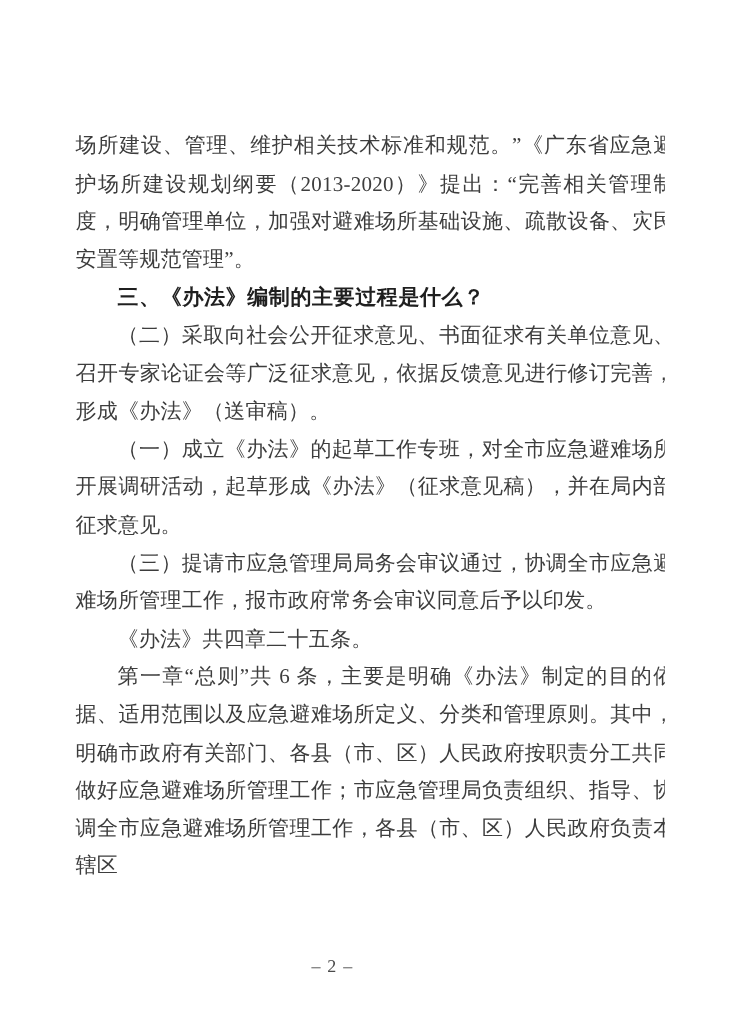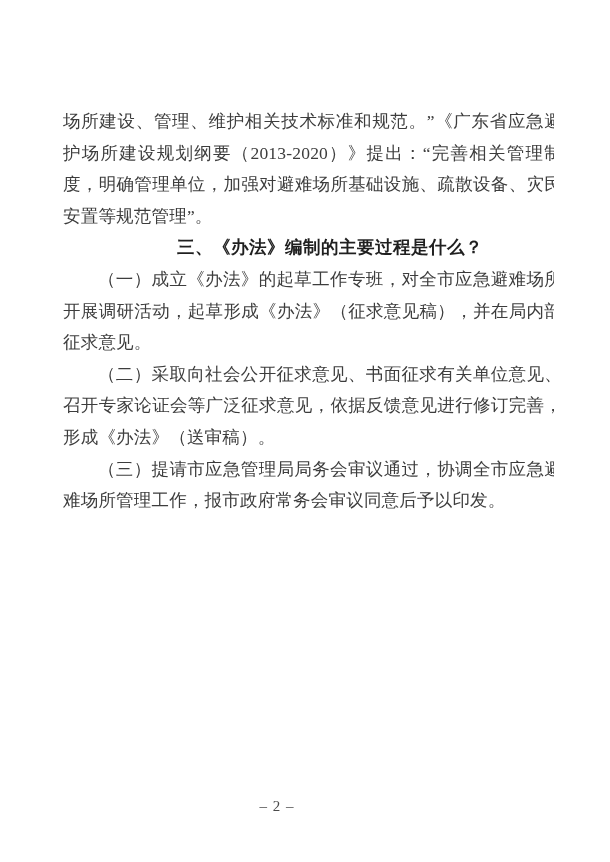"三、《办法》编制的主要过程是什么？" .content p.heading { text-align: center -> left }
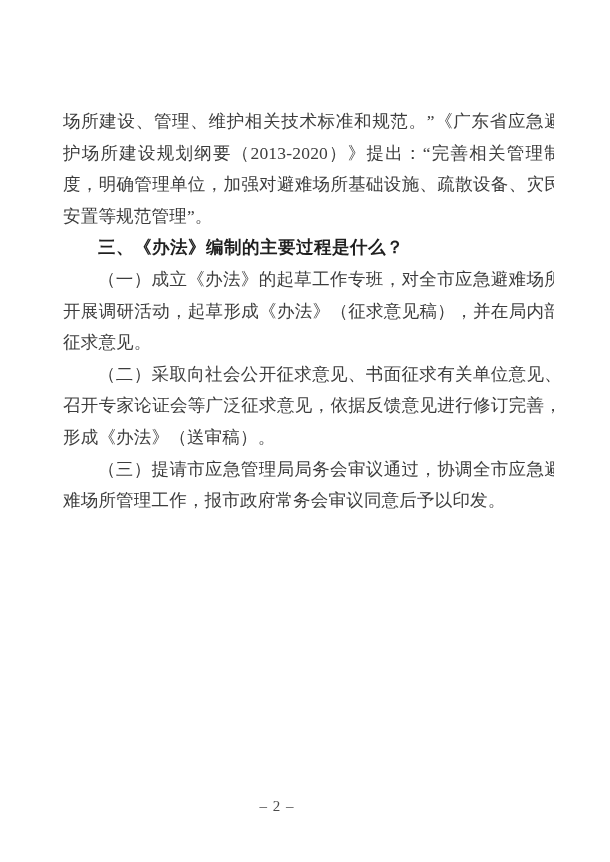"（一）成立《办法》的起草工作专班，对全市应急避难场所开展调研活动，起草形成《办法" p.body { order: before "（二）采取向社会公开征求意见、书面征求有关单位意见、召开专家论证会等广泛征求意见" -> after "（二）采取向社会公开征求意见、书面征求有关单位意见、召开专家论证会等广泛征求意见" }
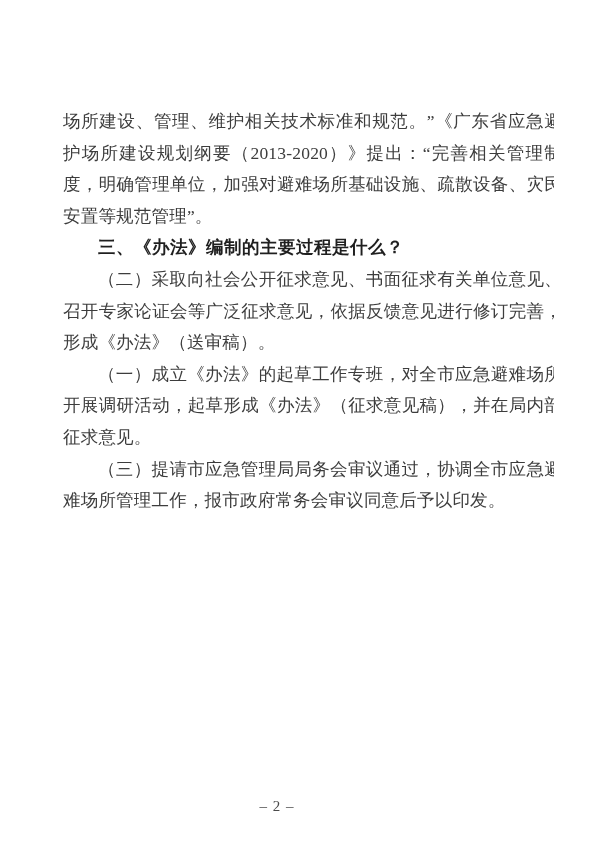"《办法》共四章二十五条。" p.body { html: none -> <p>《办法》共四章二十五条。</p> }
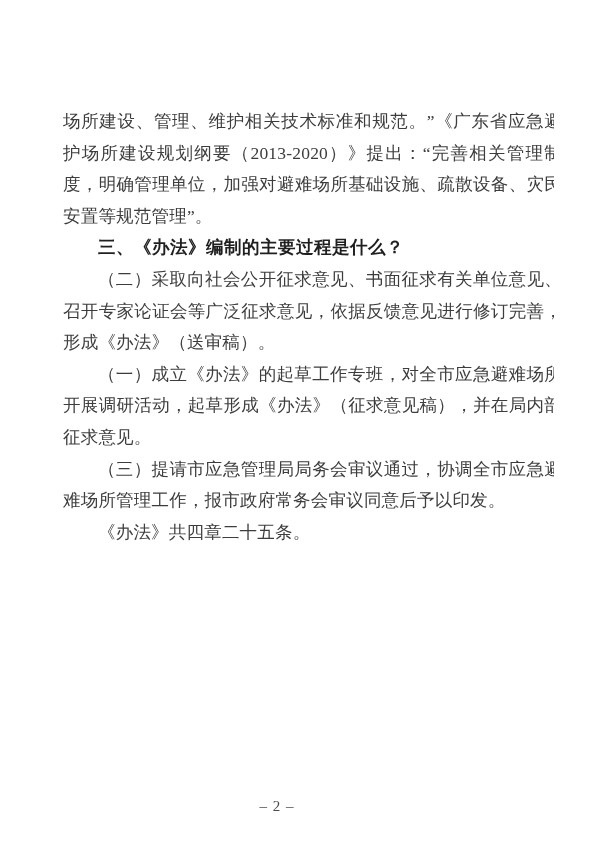"第一章“总则”共 6" p.body { html: none -> <p>第一章“总则”共 6 条，主要是明确《办法》制定的目的依据、适用范围以及应急避难场所定义、分类和管理原则。其中，明确市政府有关部门、各县（市、区）人民政府按职责分工共同做好应急避难场所管理工作；市应急管理局负责组织、指导、协调全市应急避难场所管理工作，各县（市、区）人民政府负责本辖区</p> }
